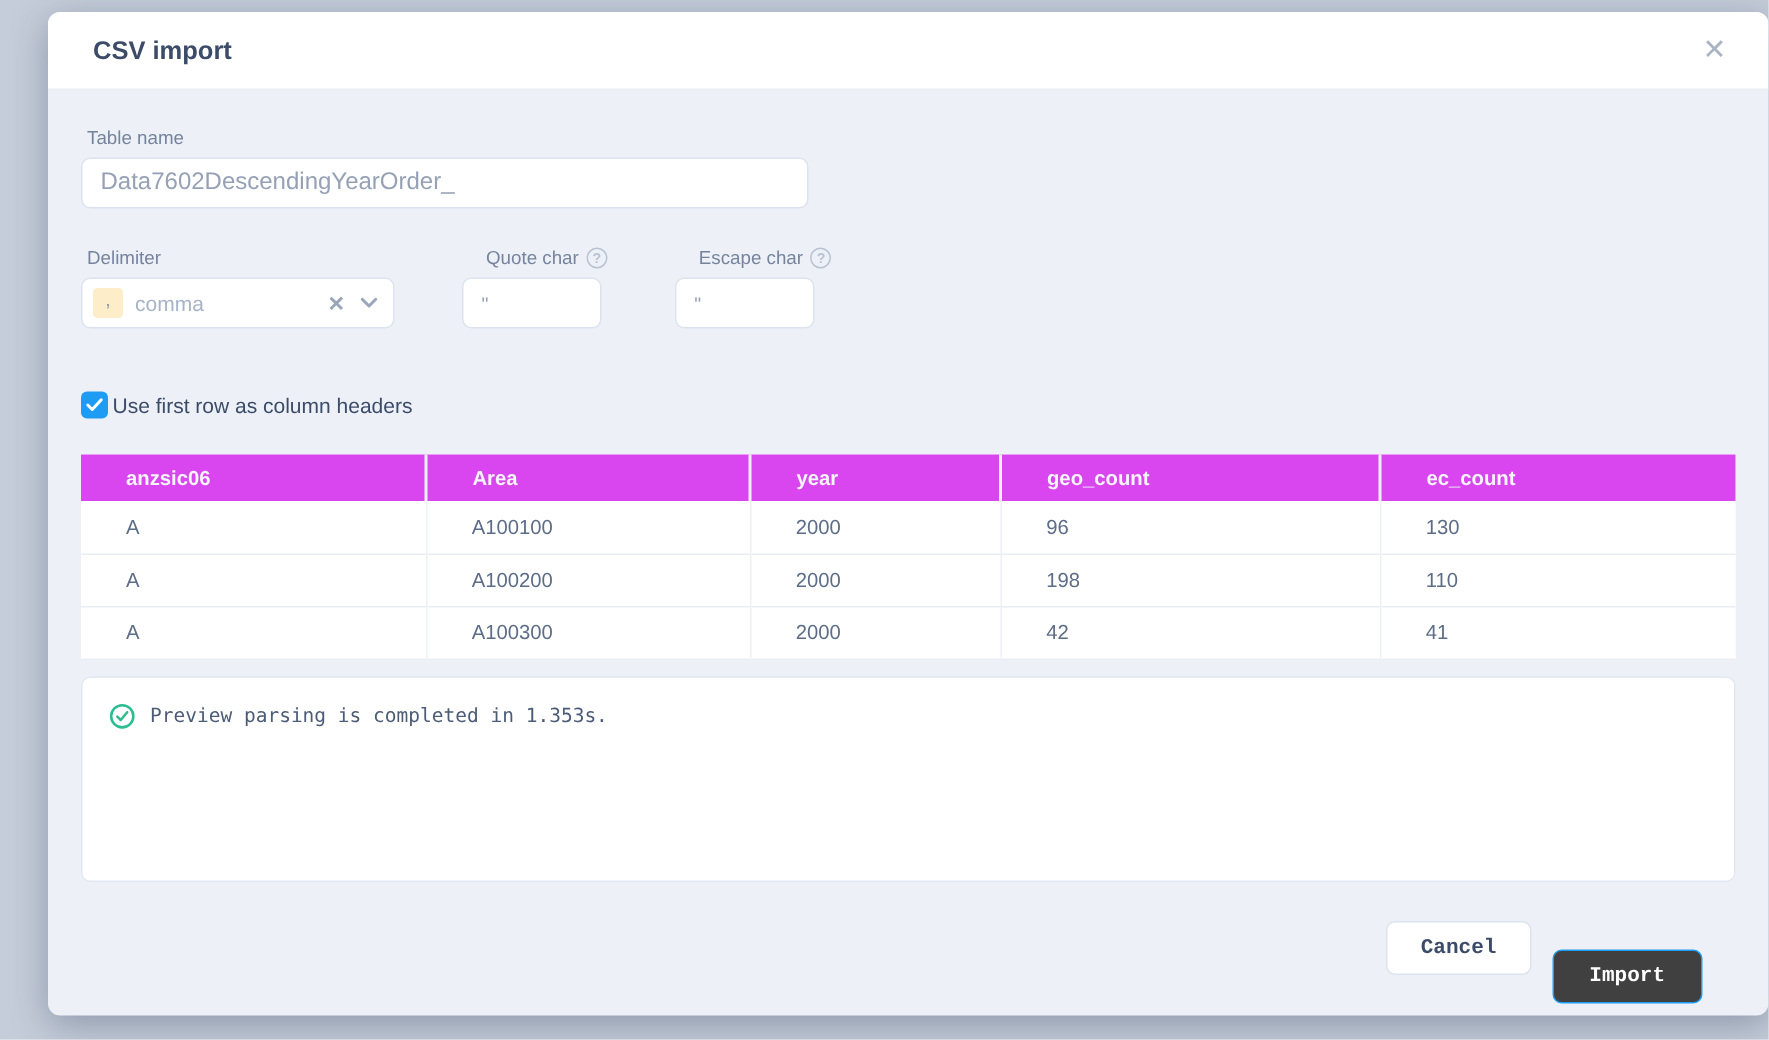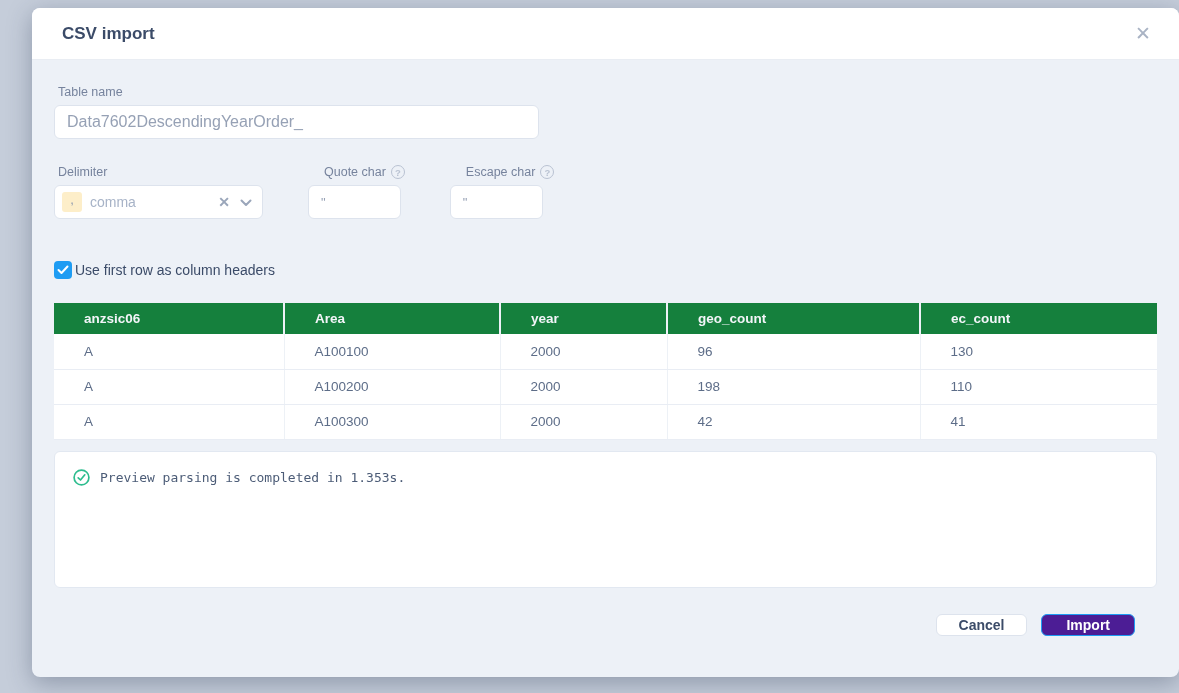"anzsic06" .preview-table th { background: #15803d -> #d946ef }
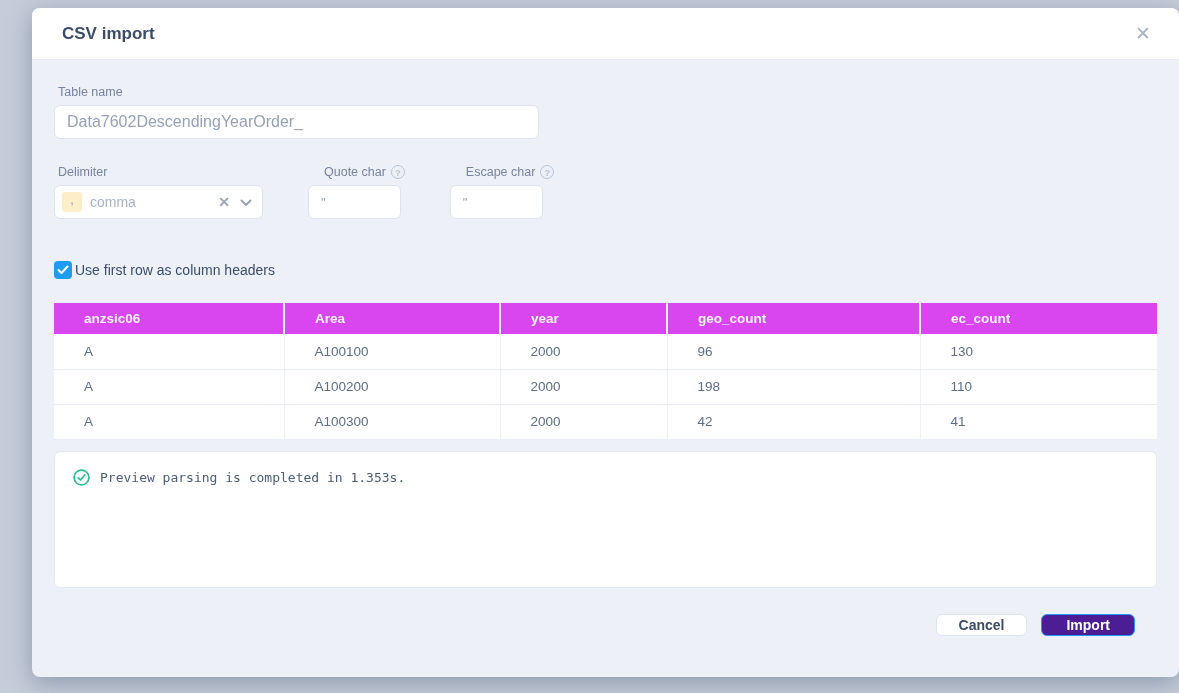"Cancel" .btn { font-family: Liberation Sans, sans-serif -> Liberation Mono, monospace; height: 22px -> 36px }
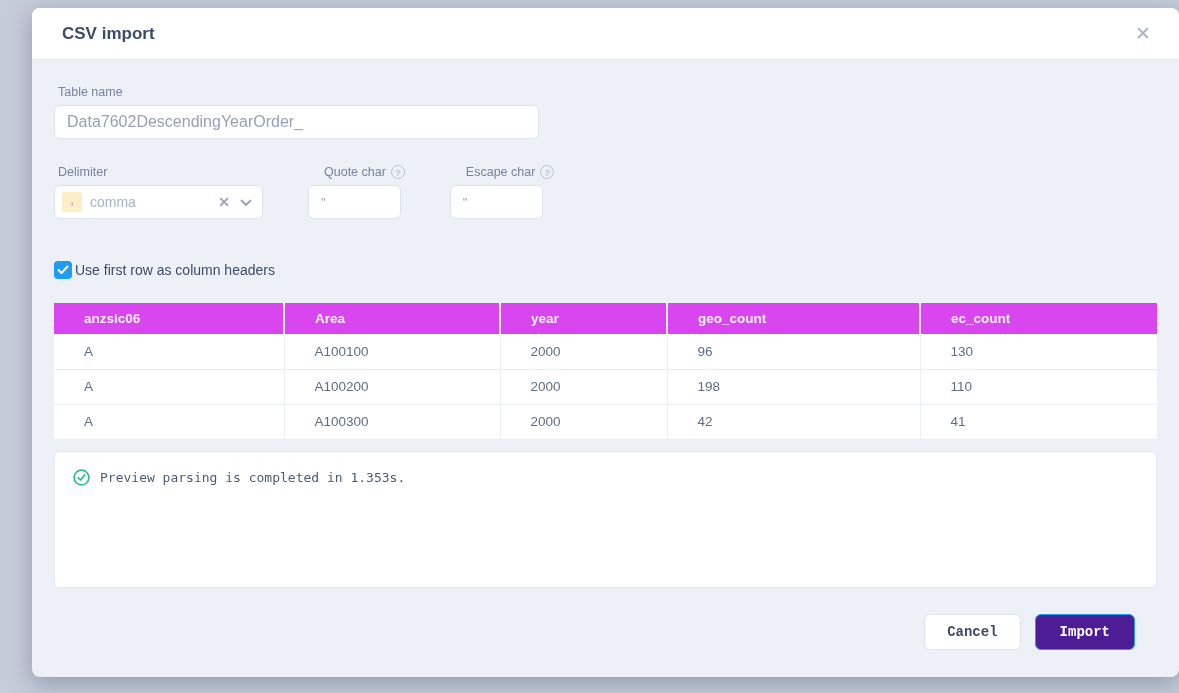"Import" .btn-import { background: #4c1d95 -> #404040; margin-top: none -> 19px }
